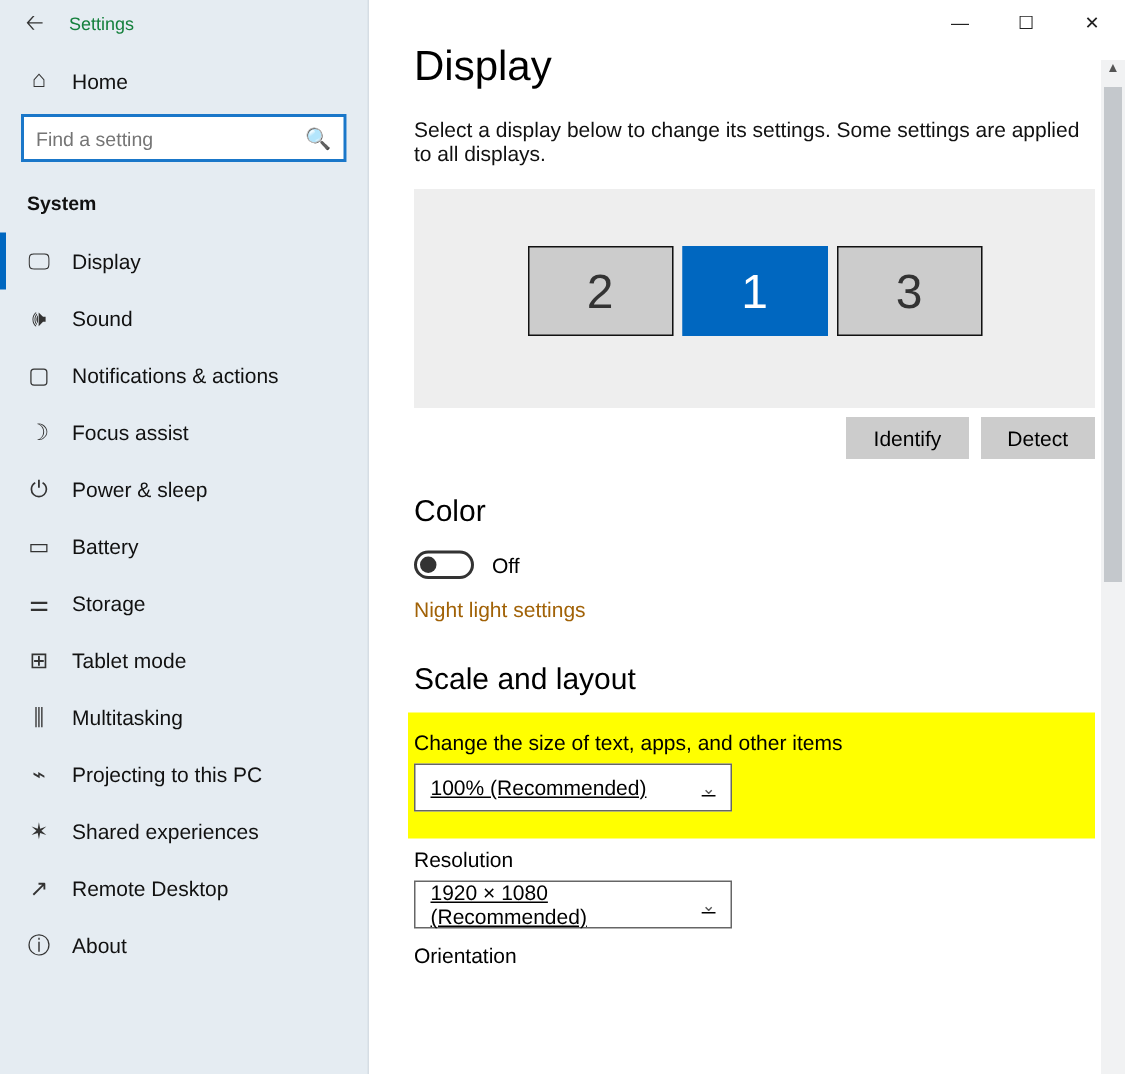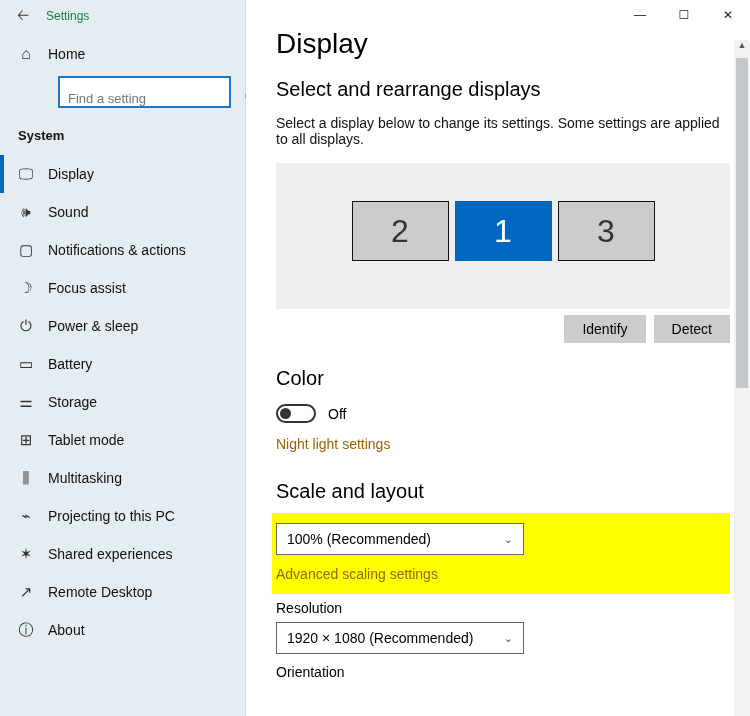"Find a setting" .search-box { align-items: flex-end -> center; margin-left: 44px -> none }
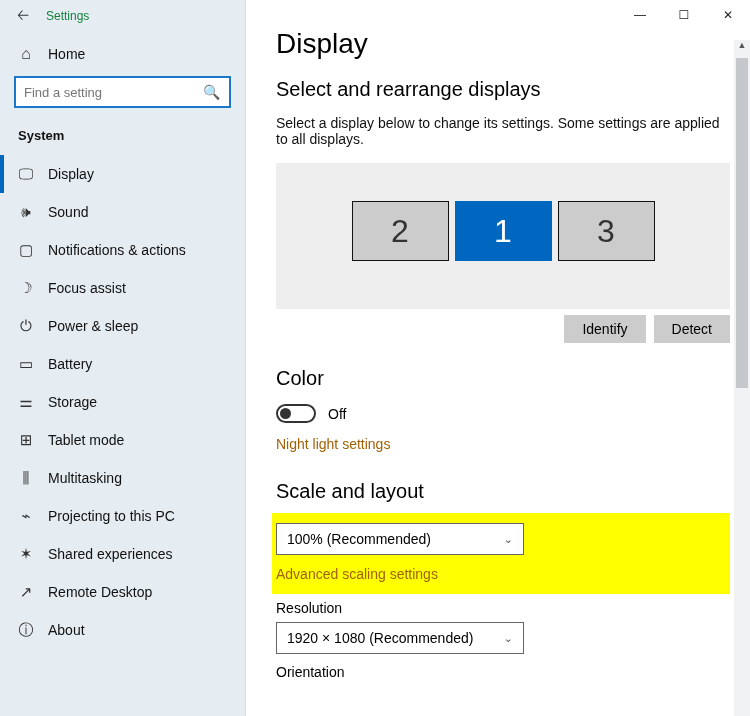"Select and rearrange displays" h2 { html: <h2>Select and rearrange displays</h2> -> none }
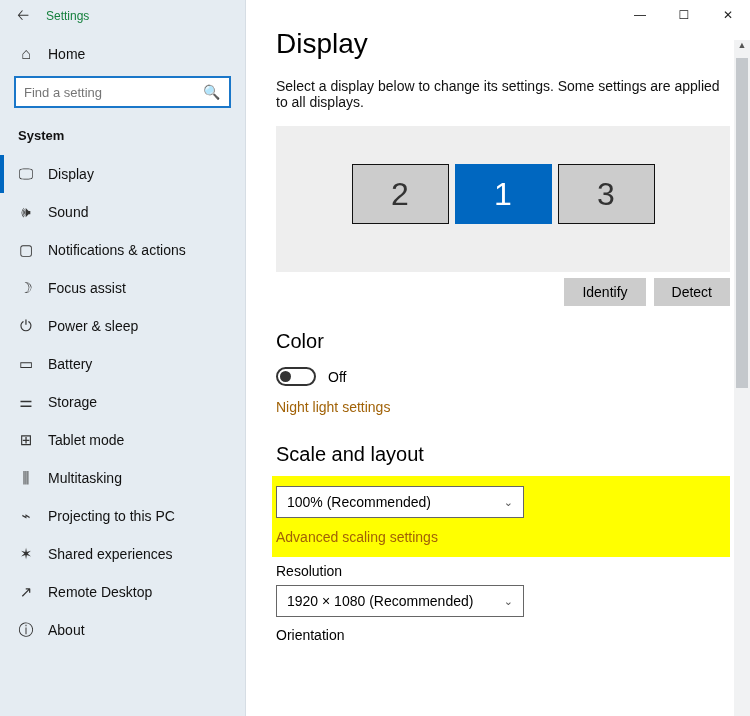"Change the size of text," div.field-label { html: none -> <div>Change the size of text, apps, and other items</div> }
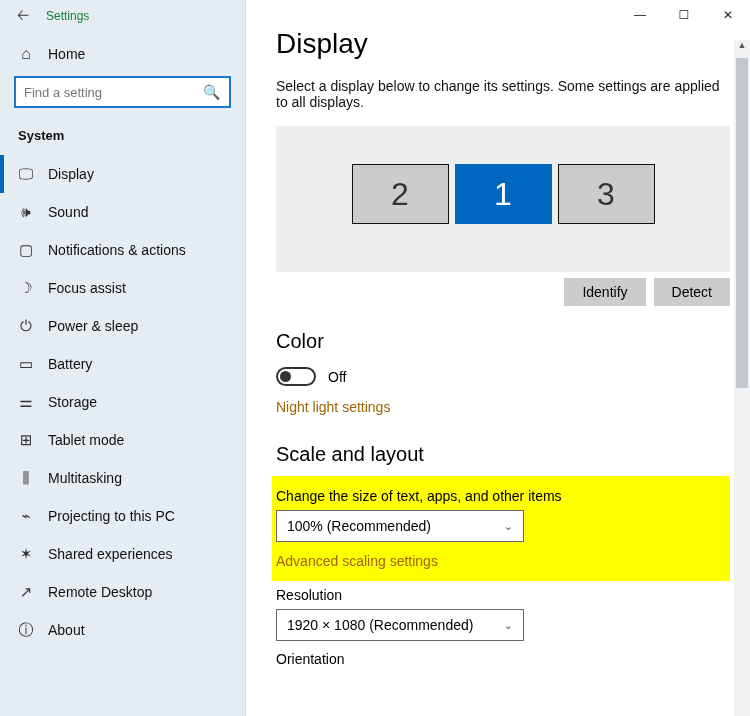"100% (Recommended)" .select { text-decoration: none -> underline; width: 248px -> 212px }
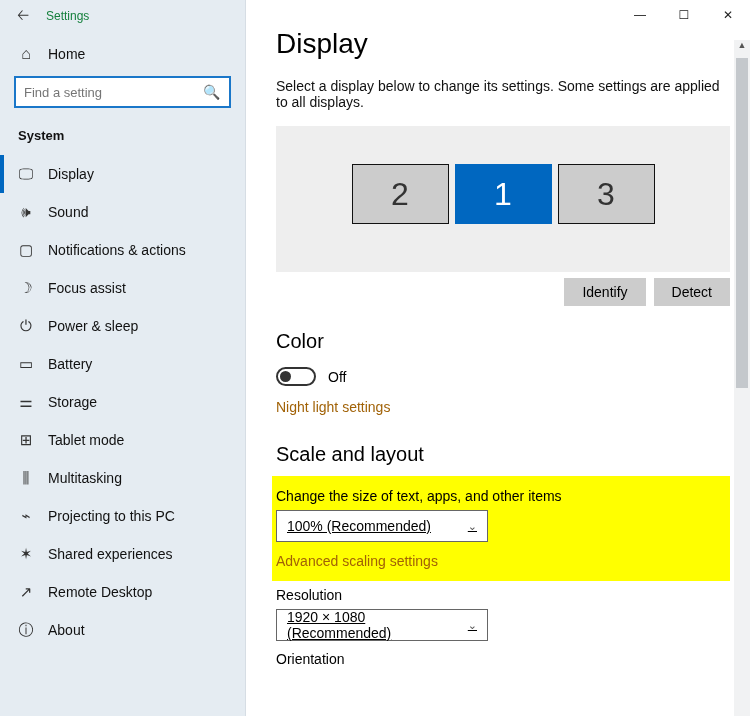"Advanced scaling settings" a.link { html: <a>Advanced scaling settings</a> -> none }
